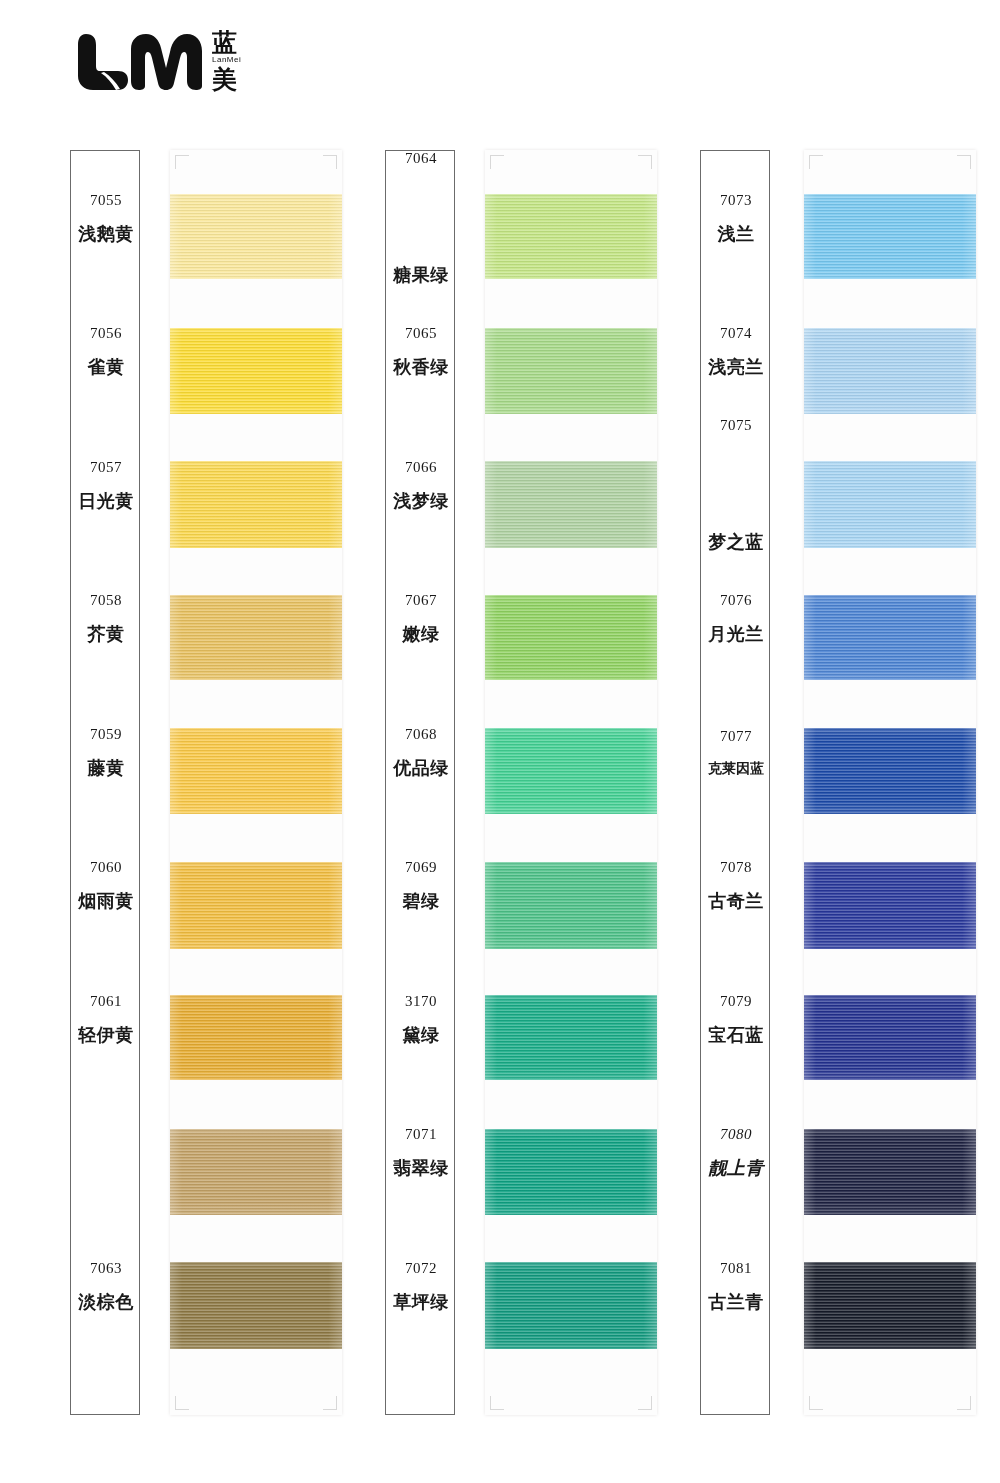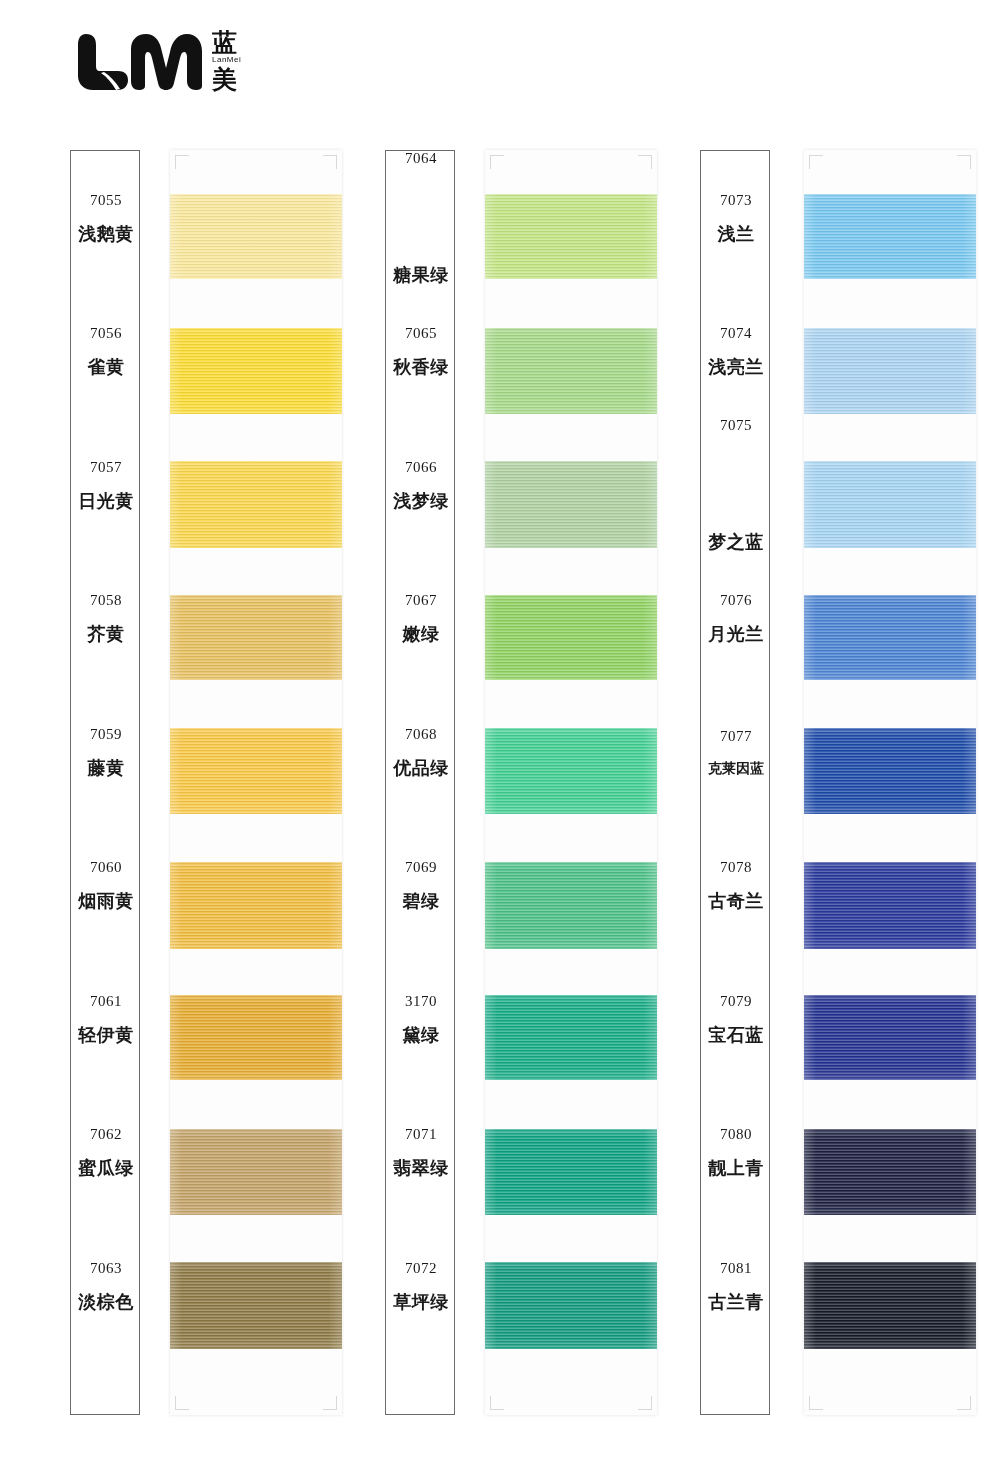"7062" div.label-cell { html: <div> <div>7062</div> <div>蜜瓜绿</div> </div> -> none }
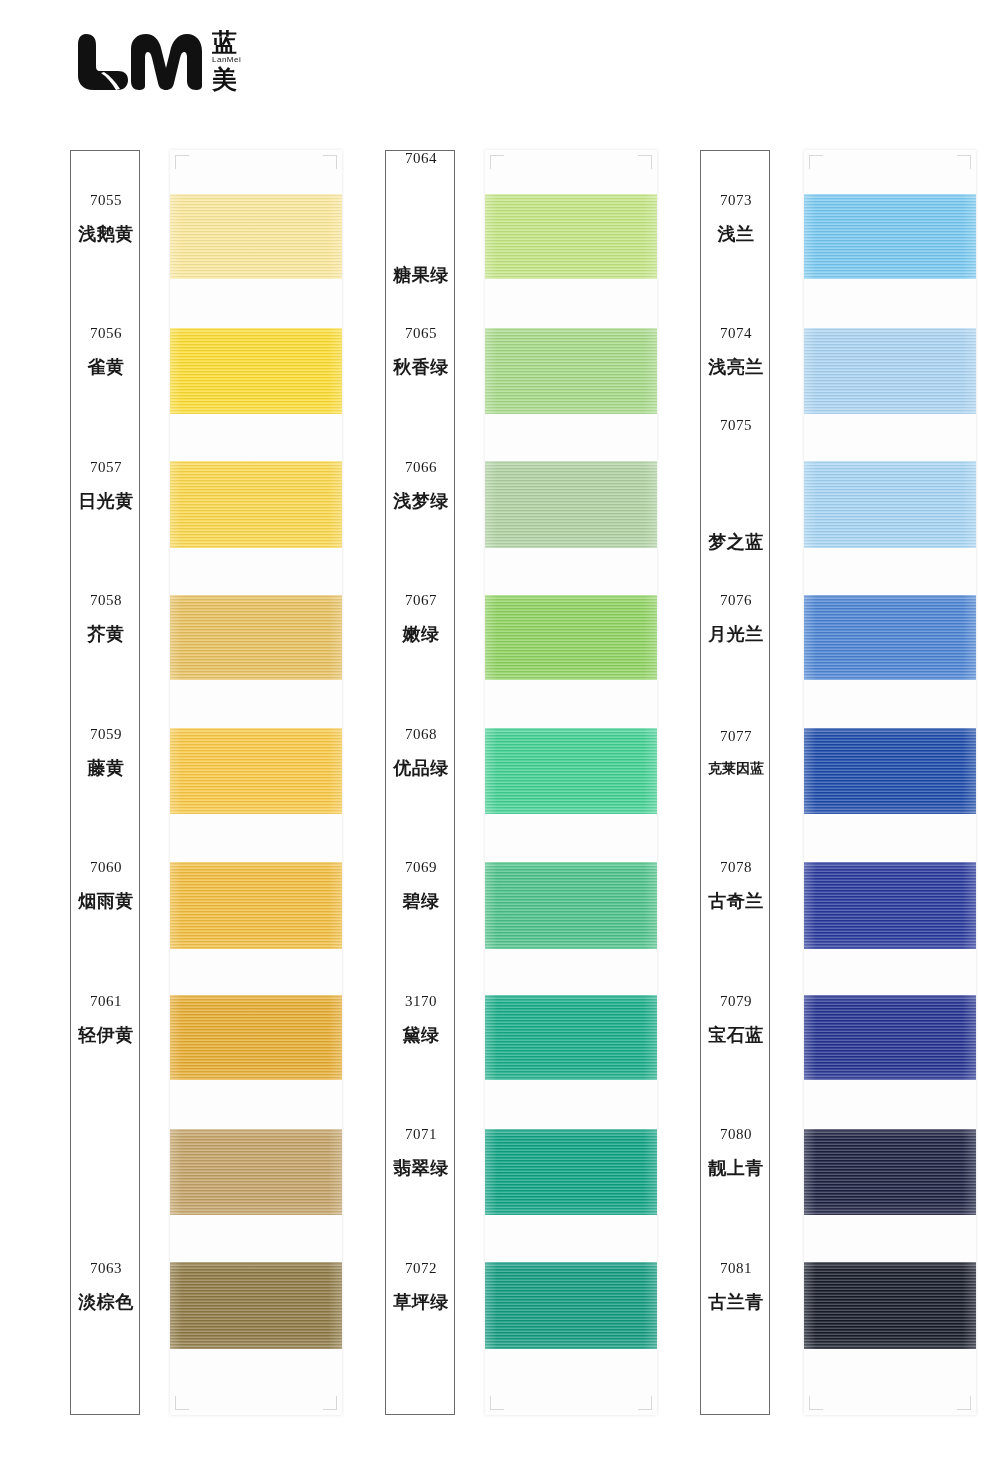"7080" div.label-cell { font-style: none -> italic }
